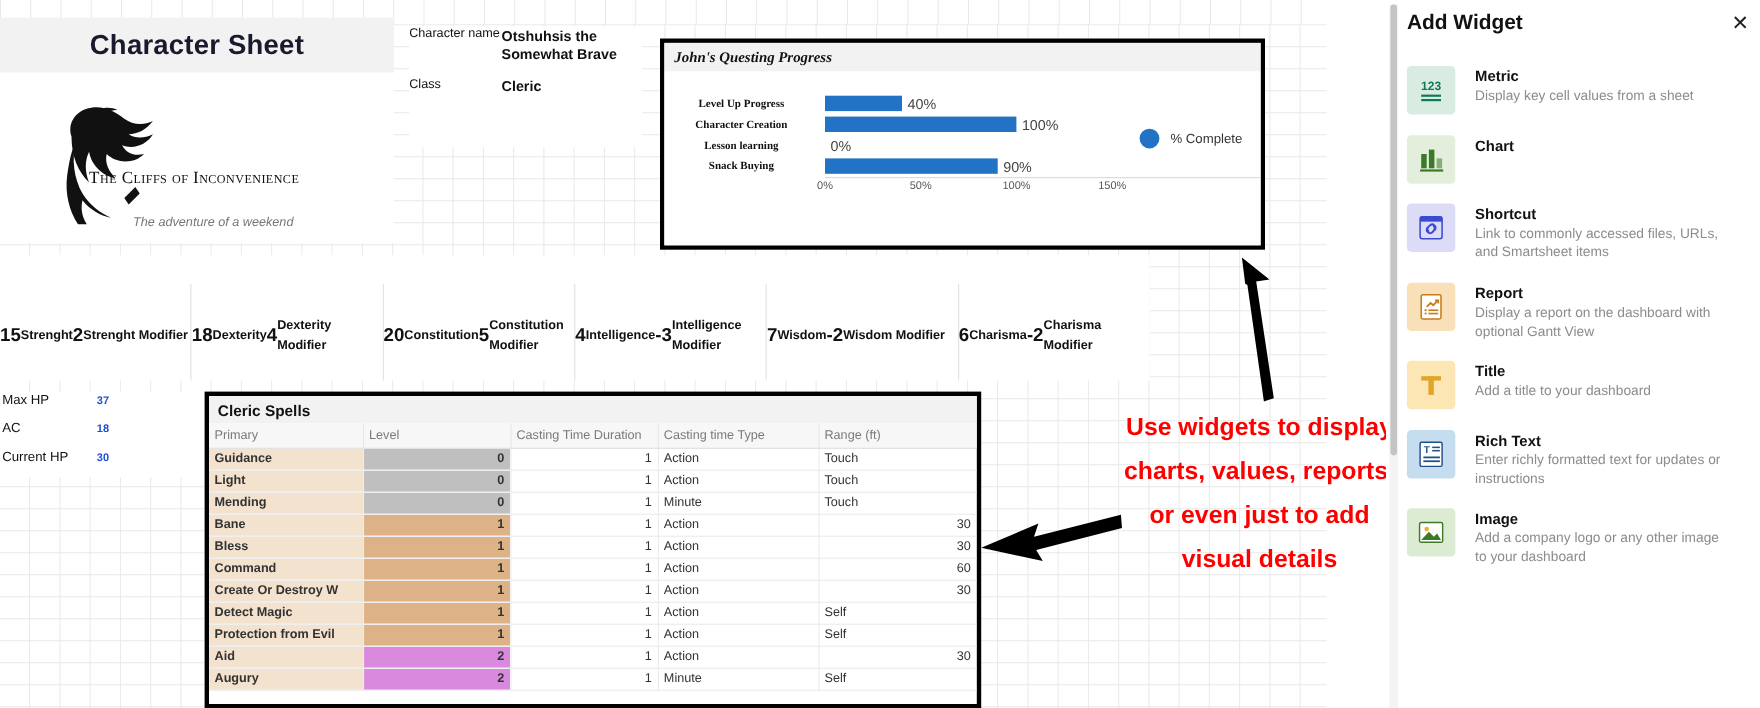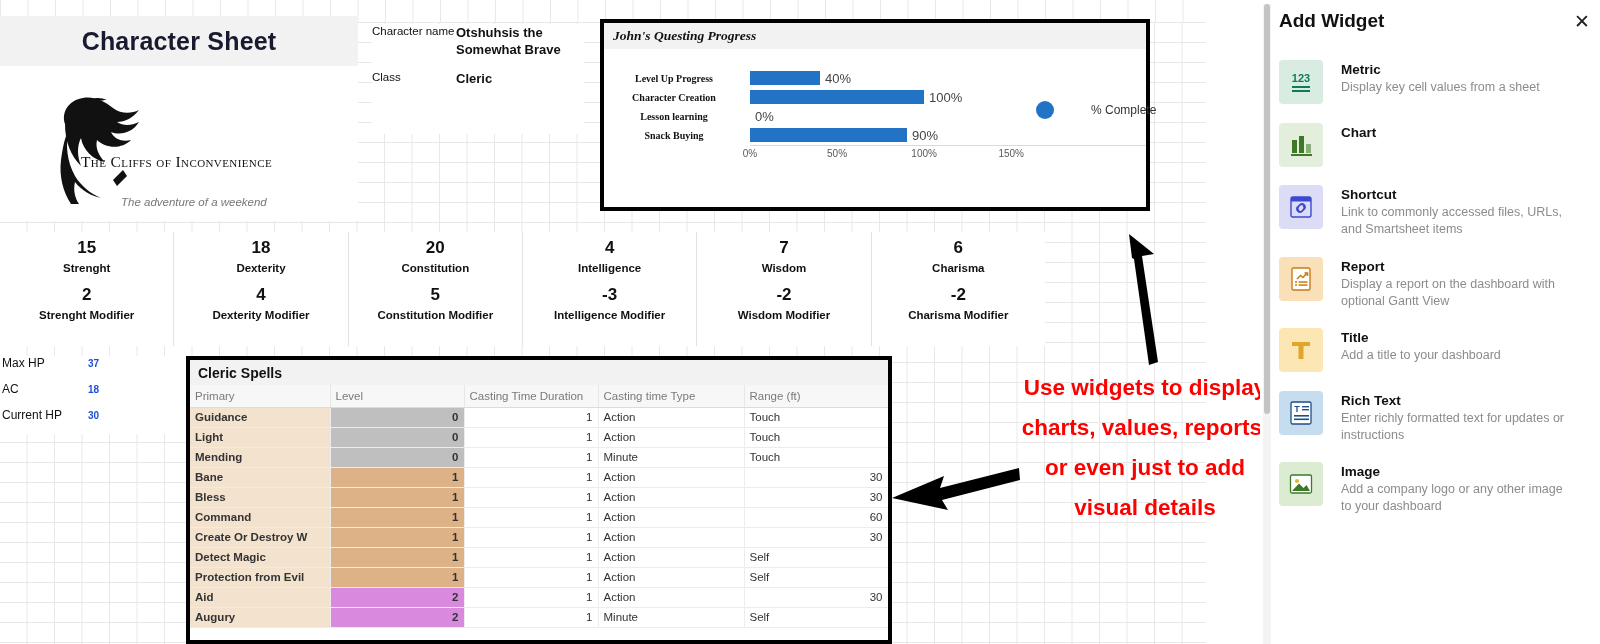"John's Questing Progress" .chart-widget { top: 19px -> 35px }
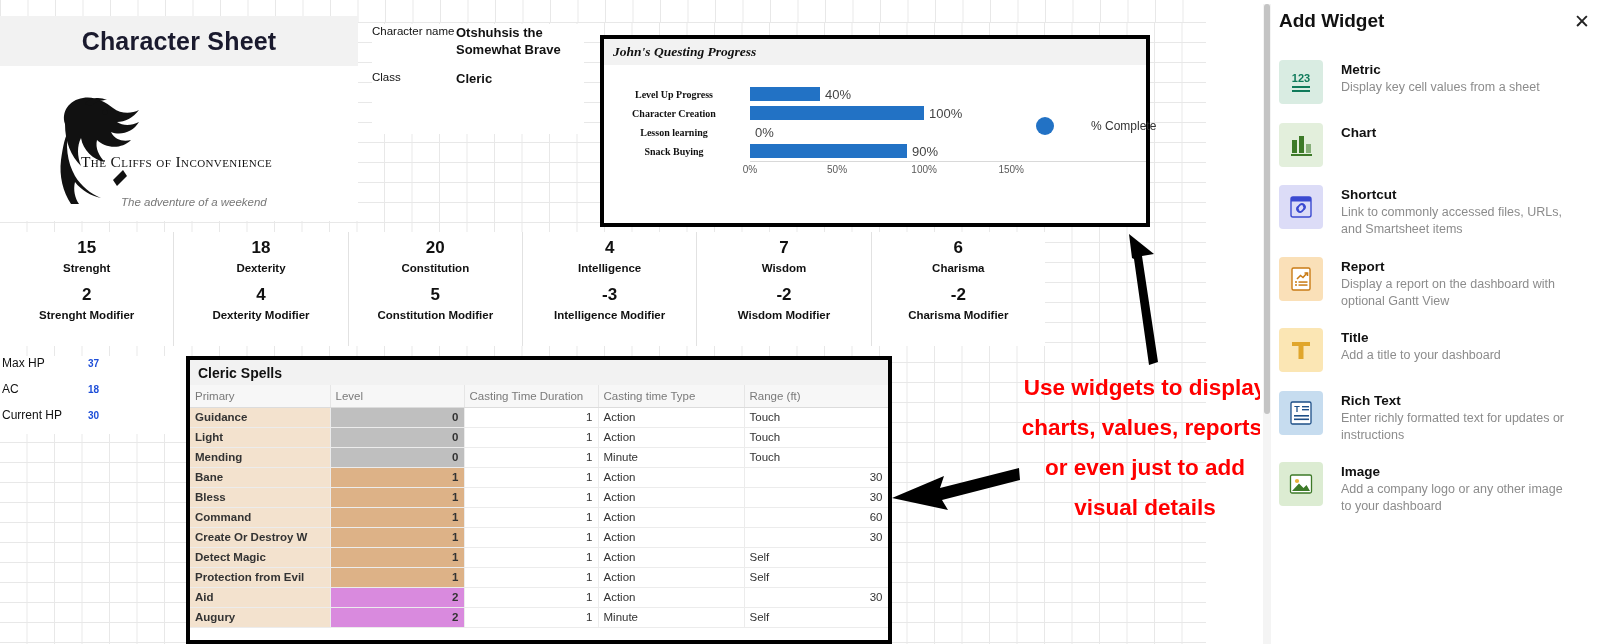"% Complete" .c-legend { gap: 27px -> none }
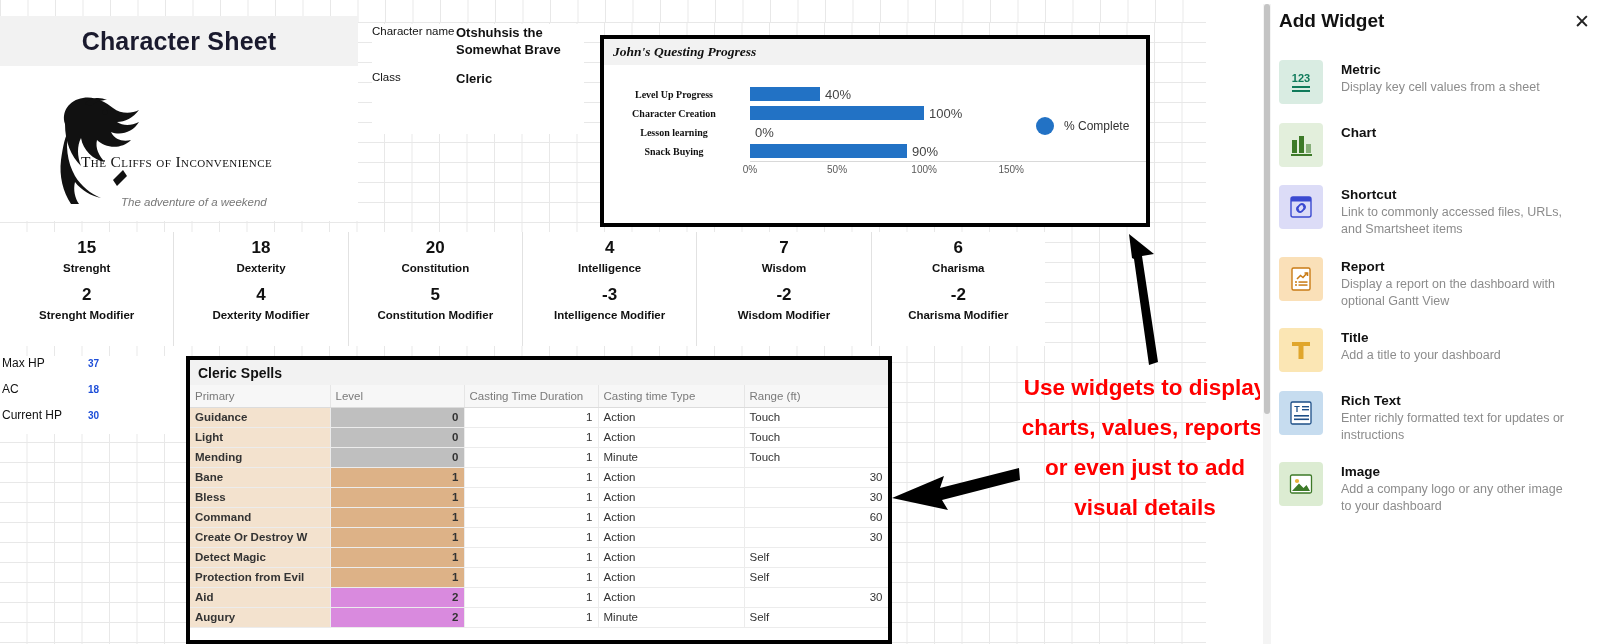"15" .stat-col { flex-direction: column -> none; margin-top: none -> 26px }
